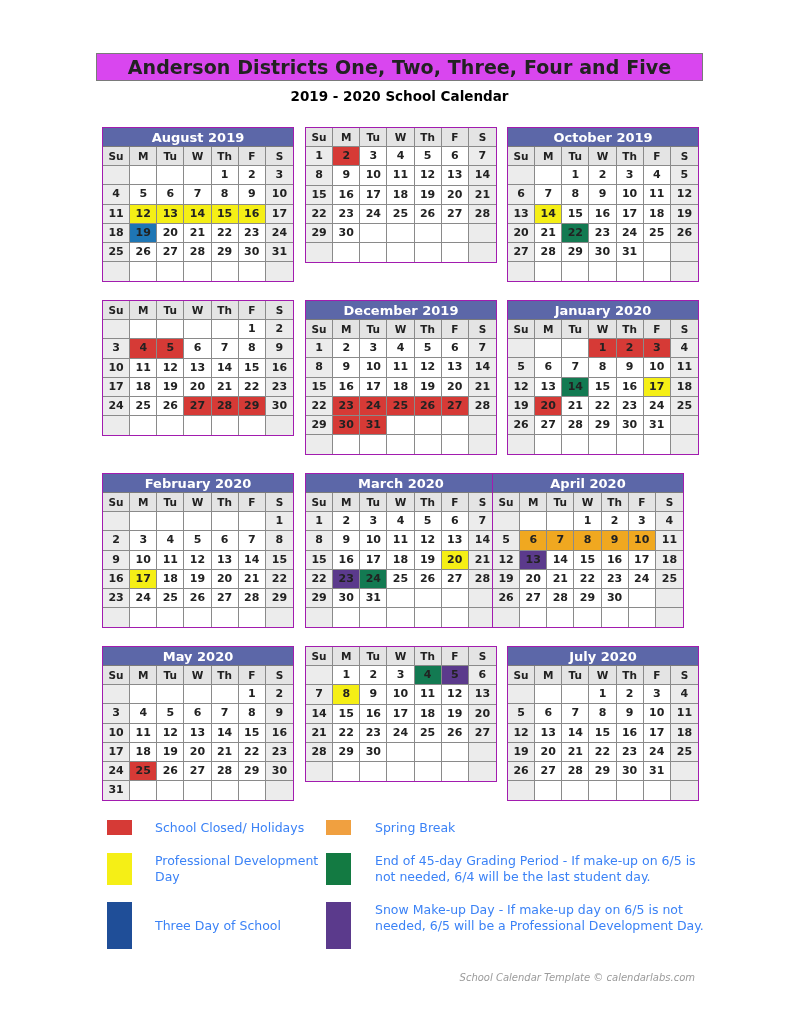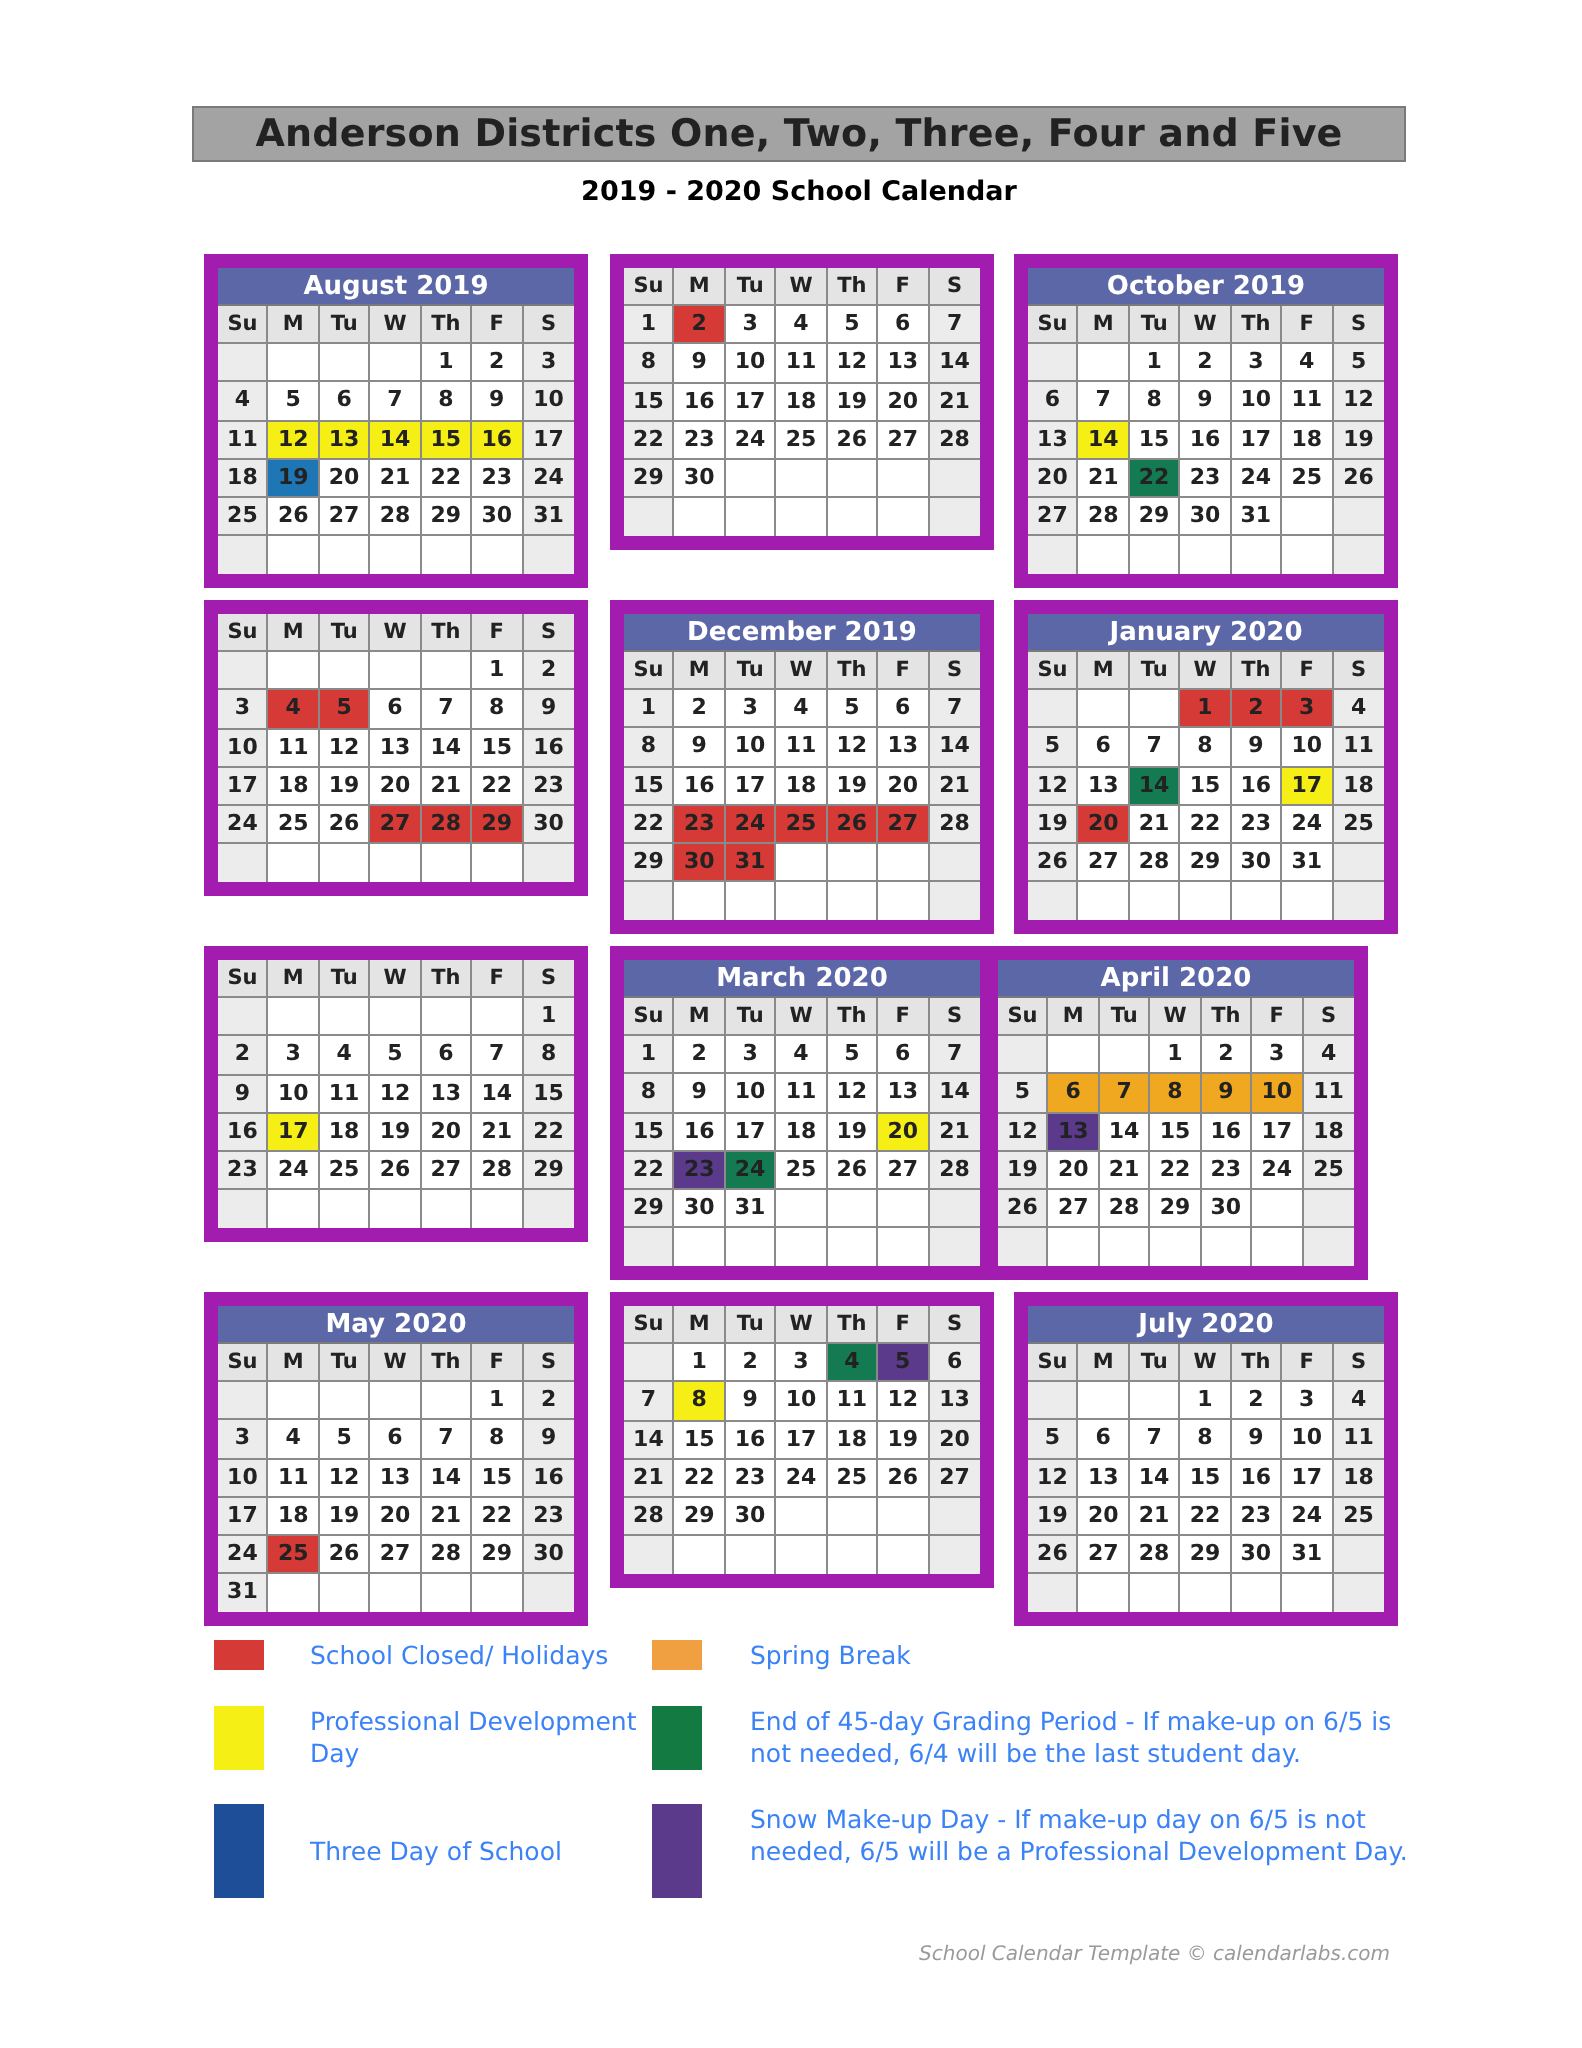"Anderson Districts One, Two, Three," .title-box { background: #a3a3a3 -> #d946ef }
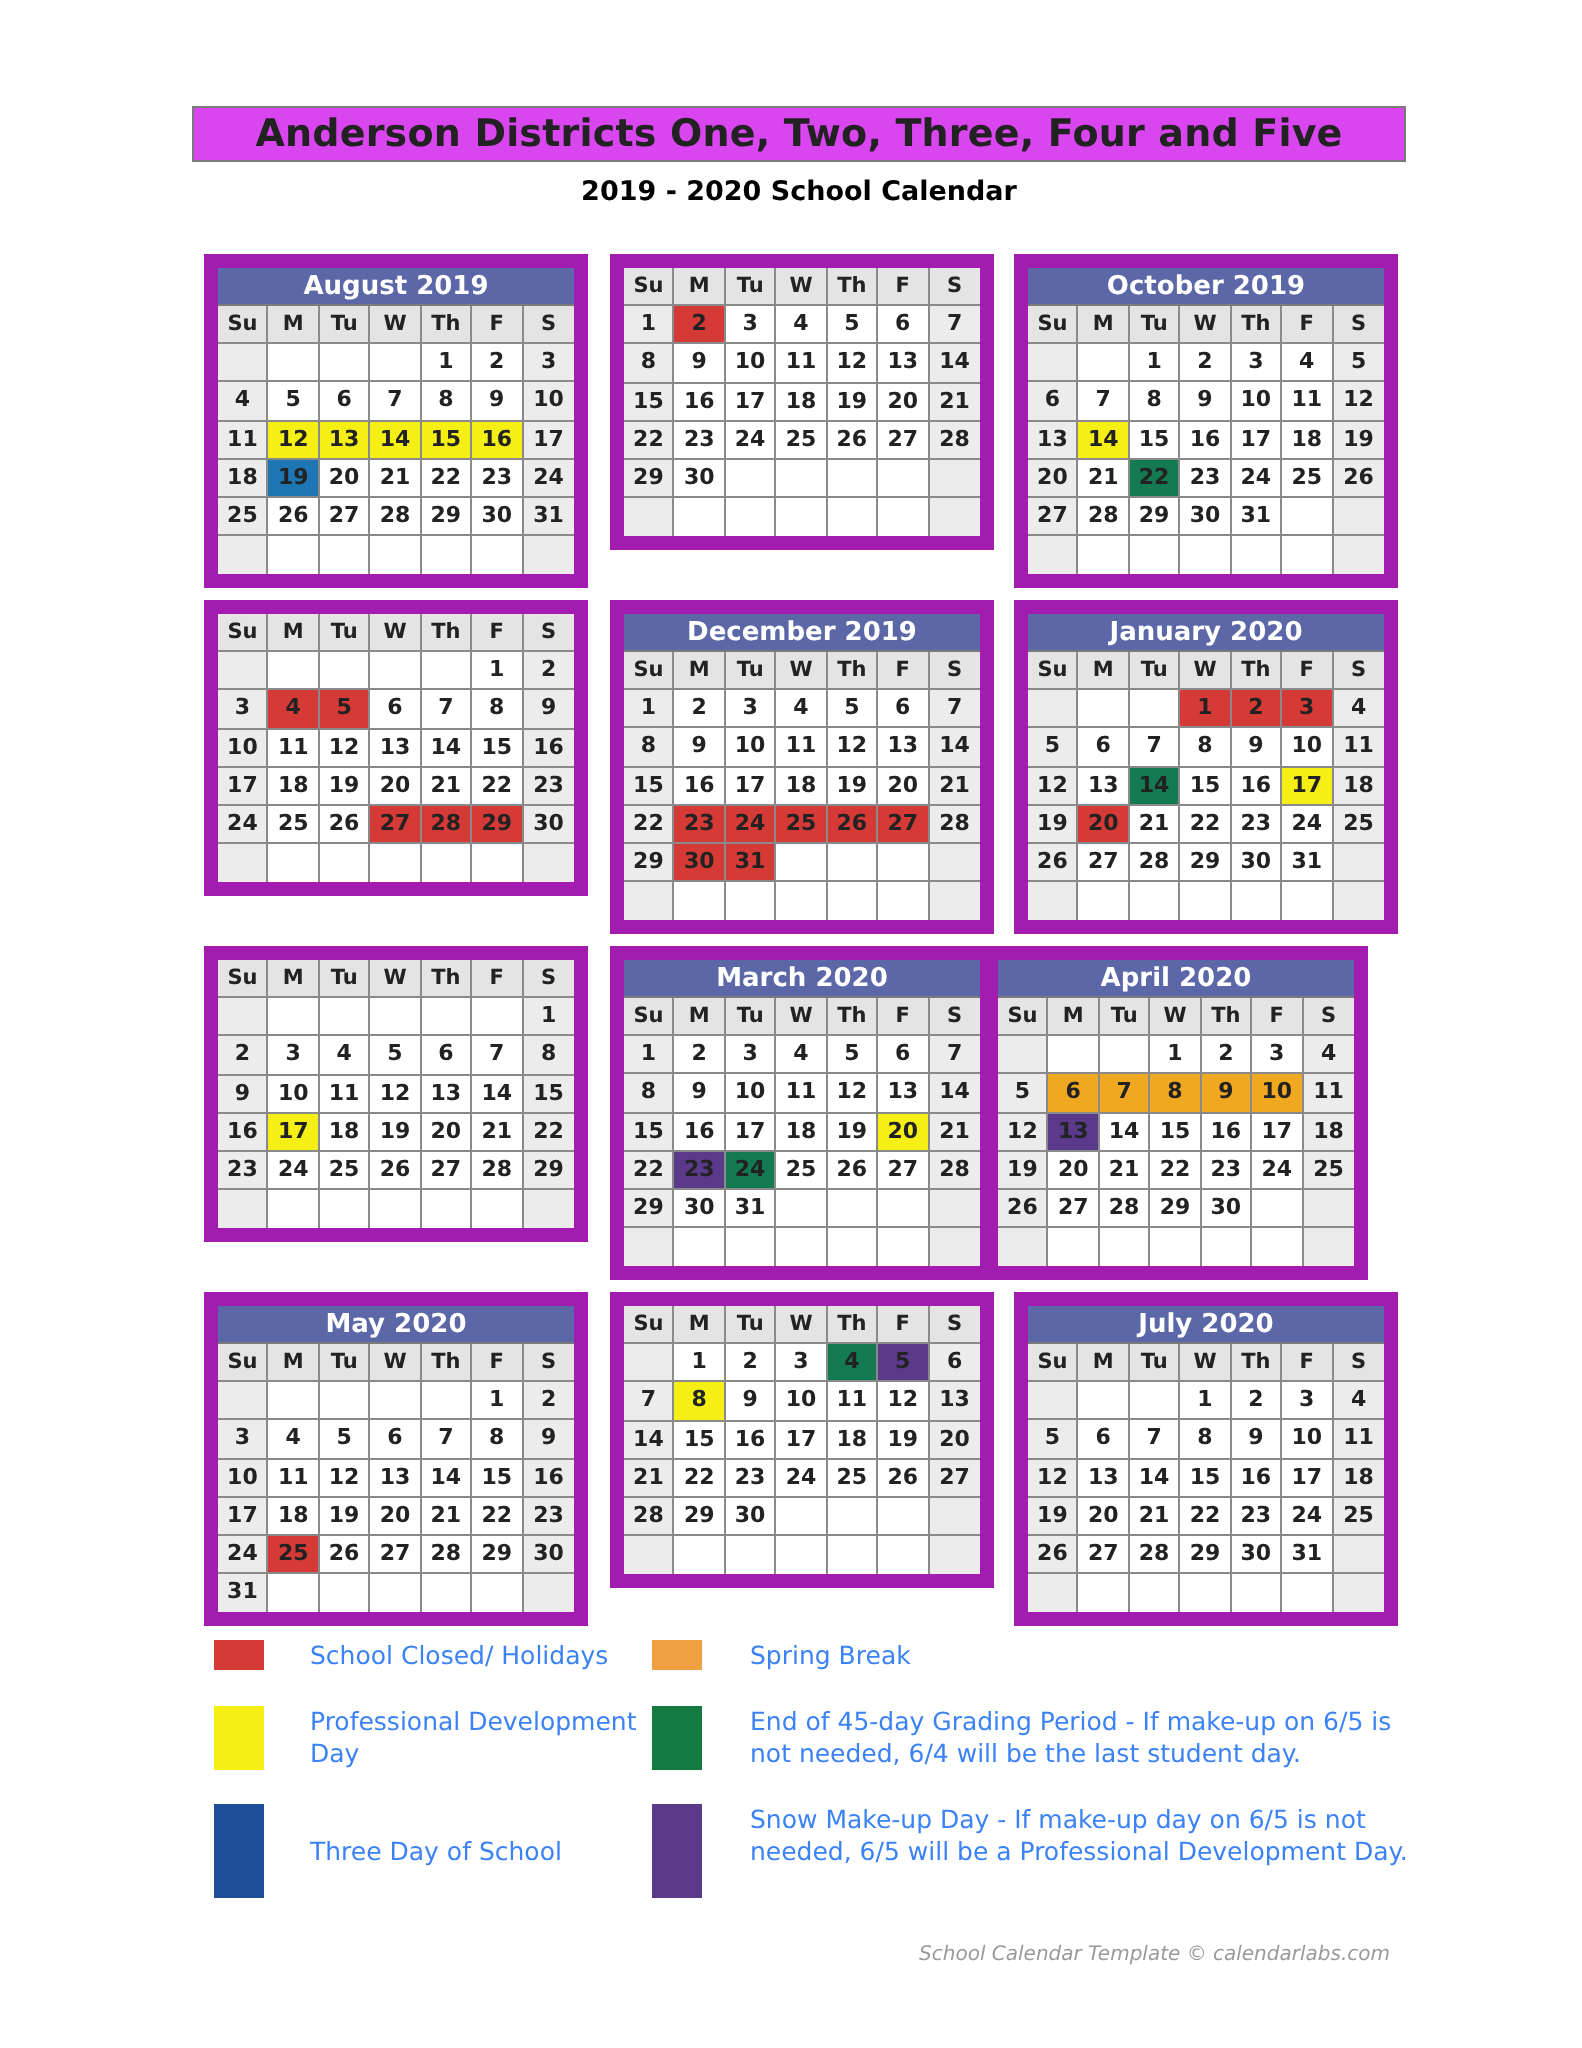"August 2019" .month { border: 7px solid #a21caf -> 1px solid #a21caf }
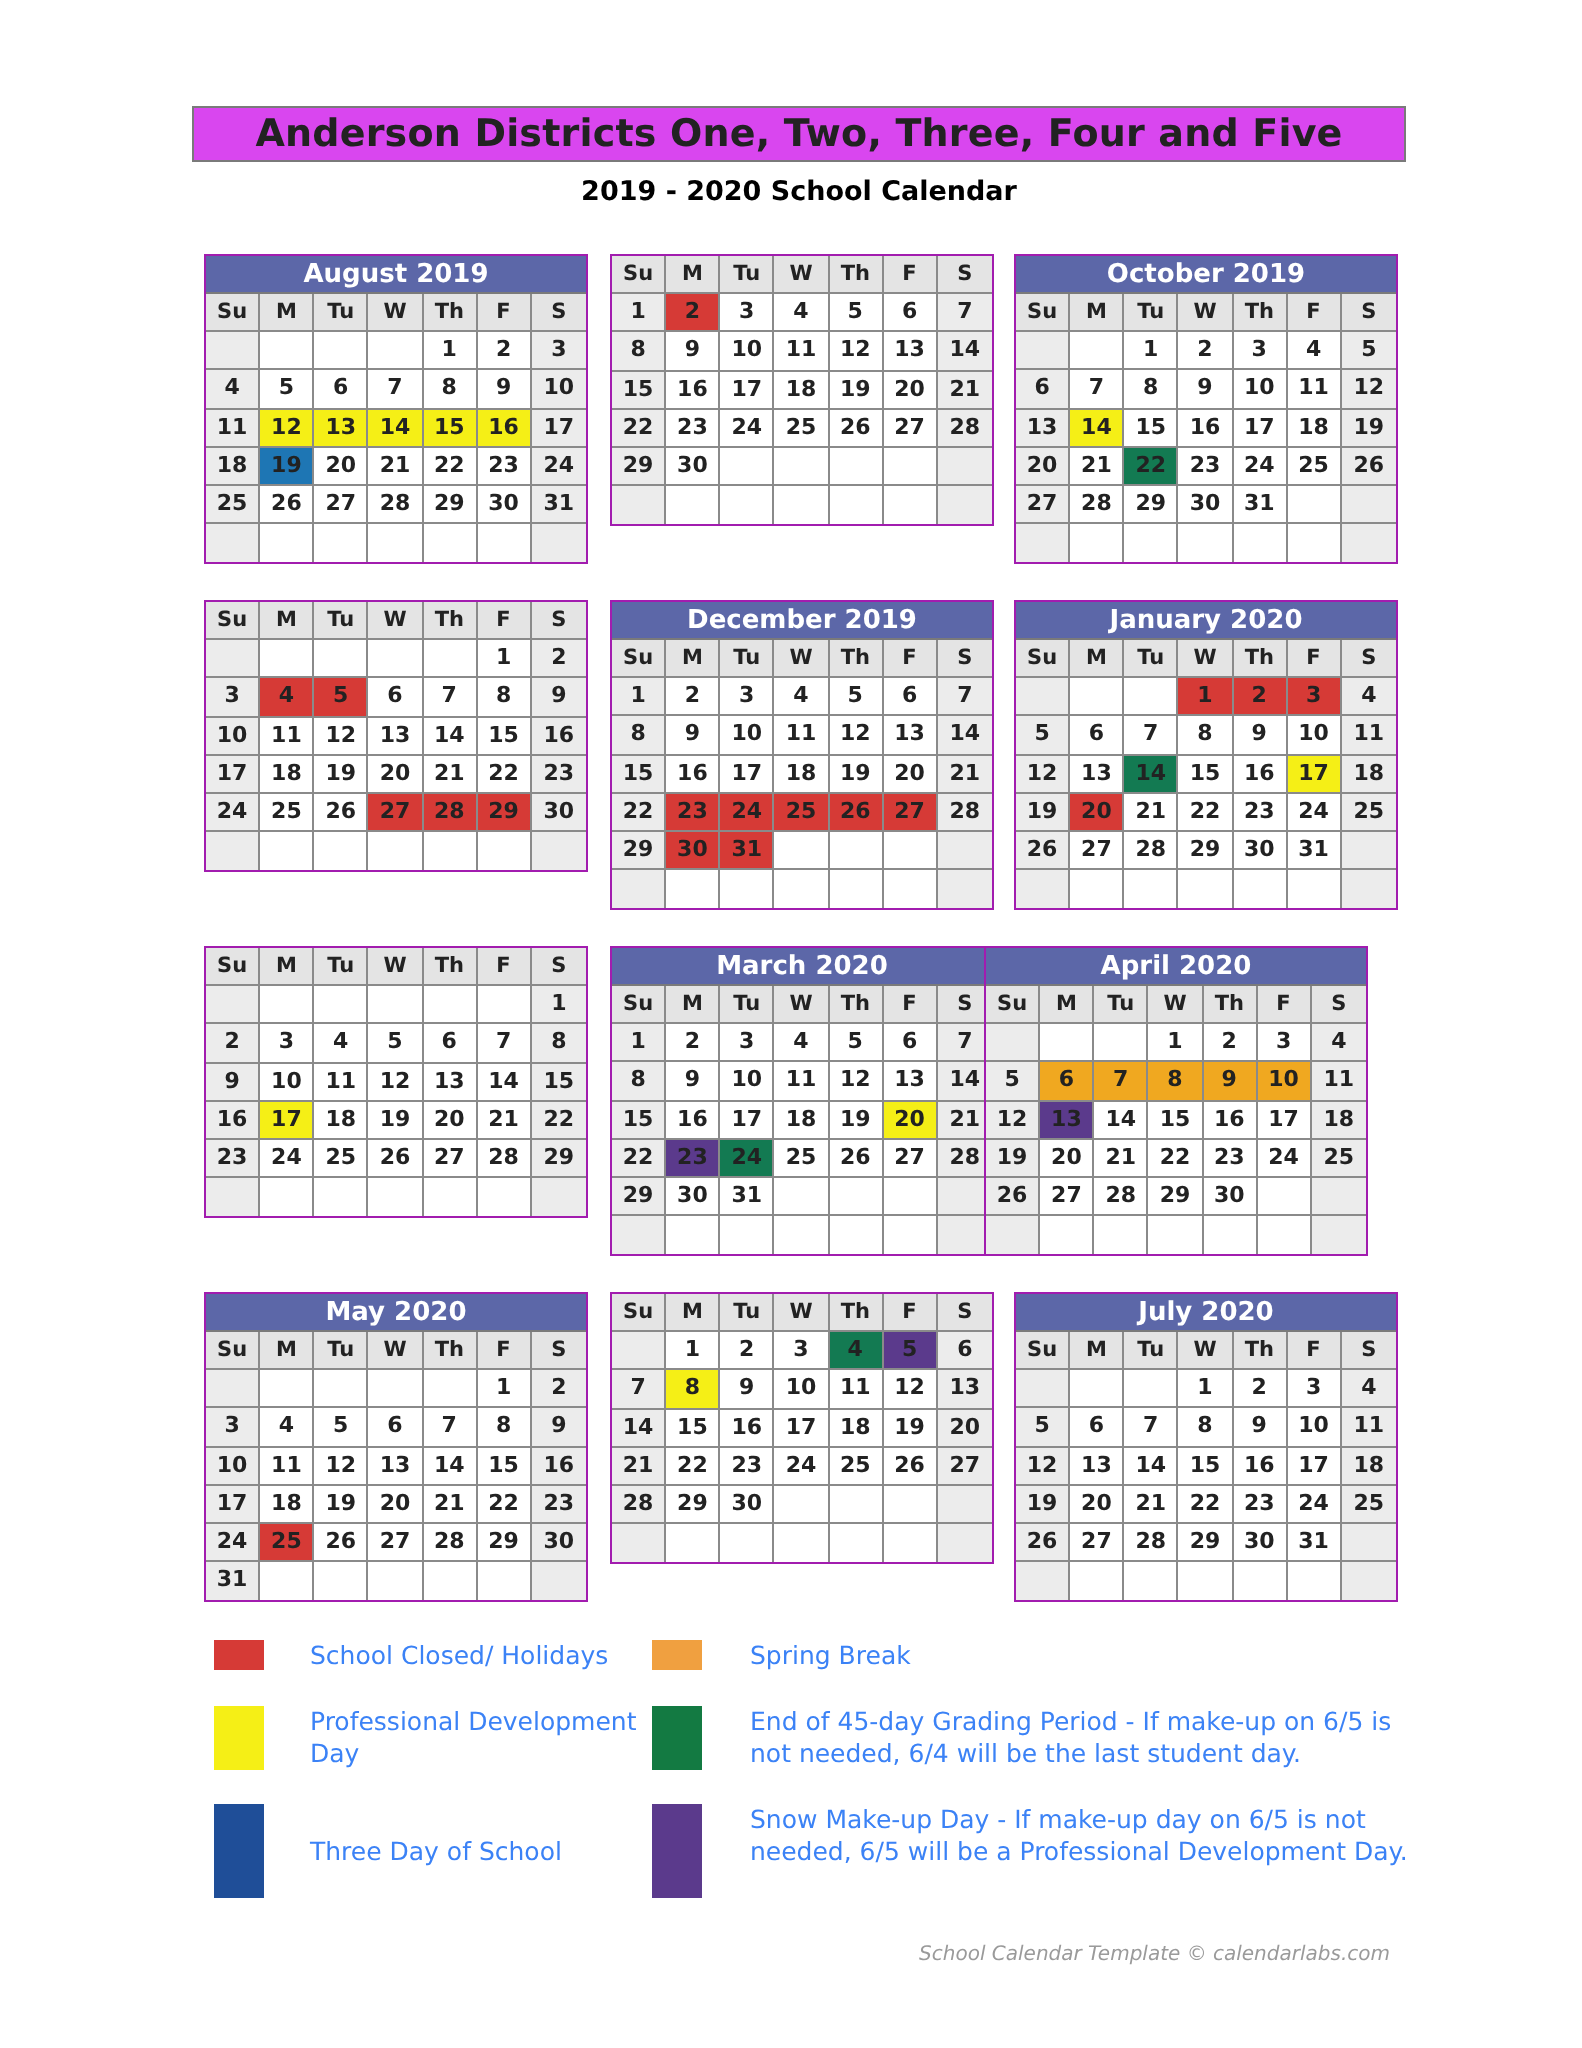"February 2020" div.month-header { html: none -> <div>February 2020</div> }
